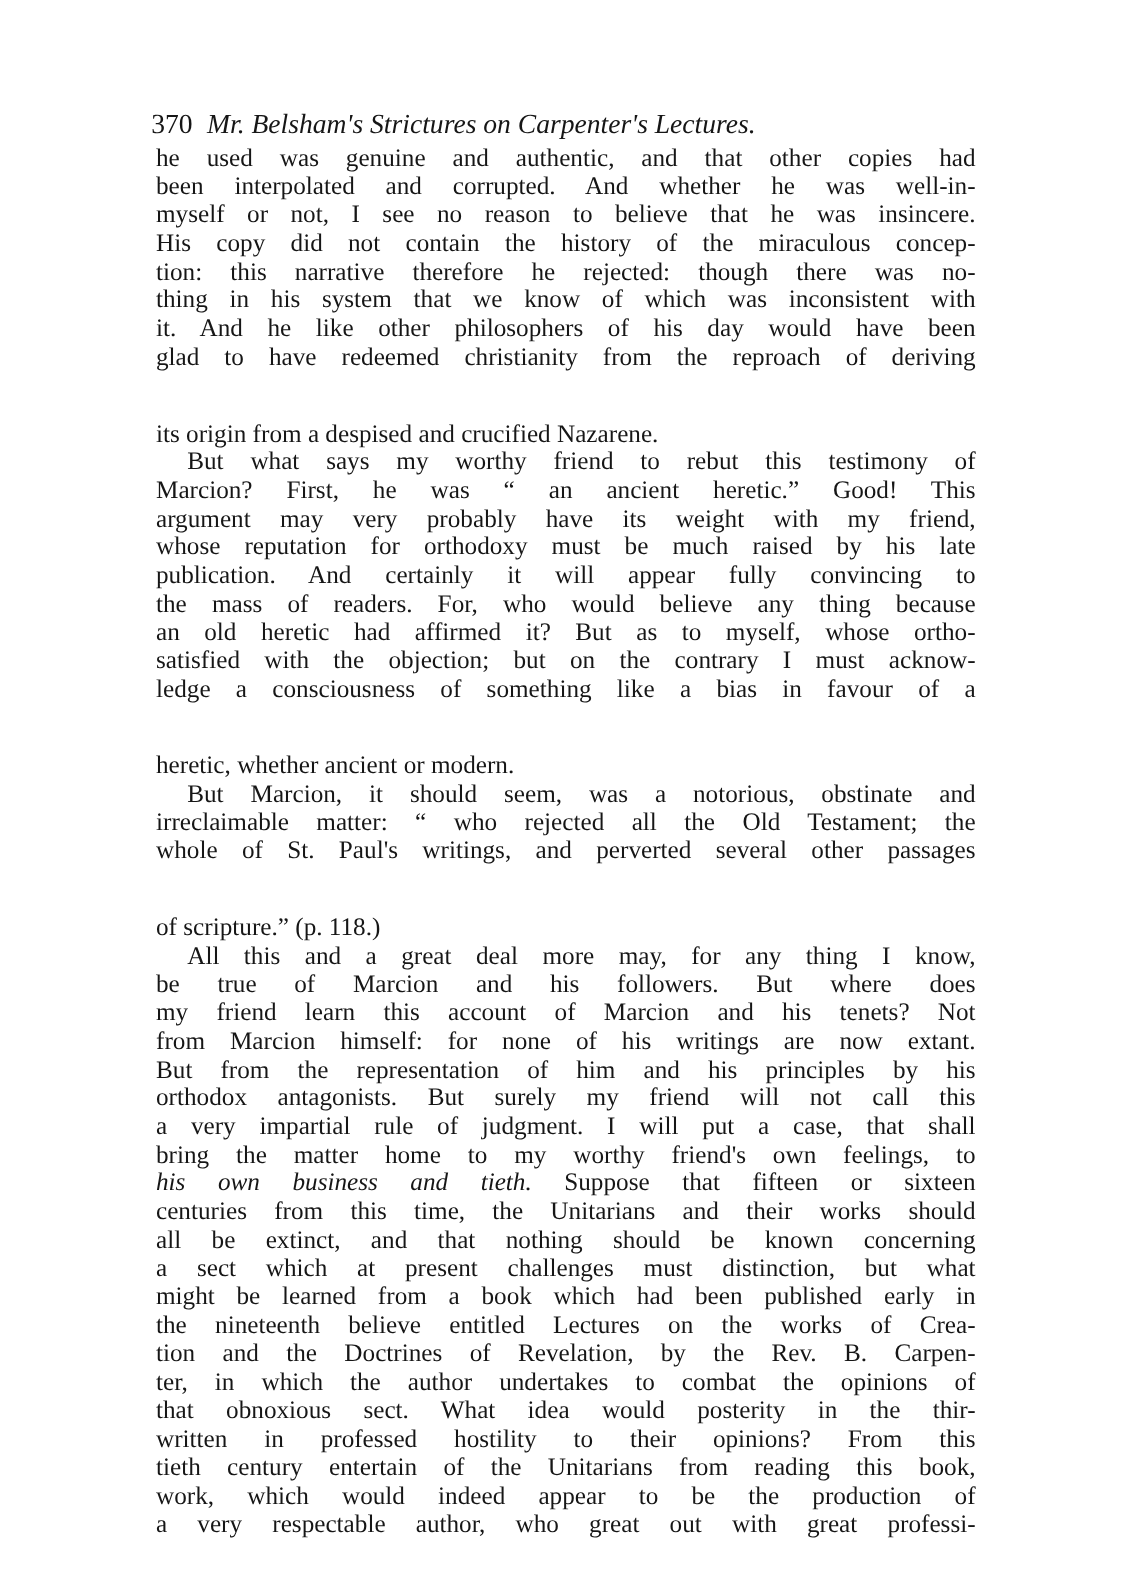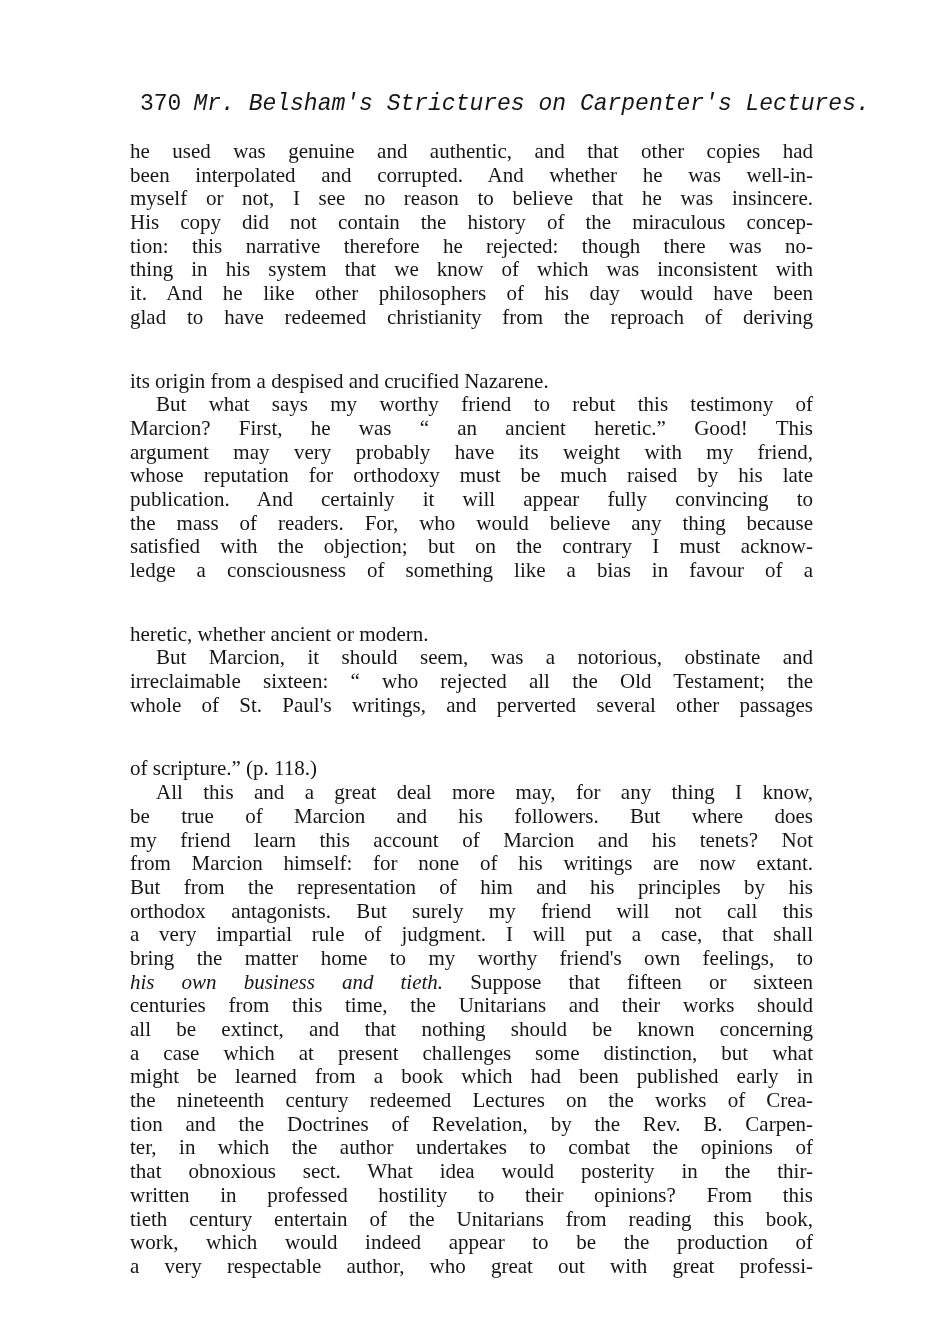"370 Mr. Belsham's Strictures on" .running-head { font-family: Liberation Mono, monospace -> none; left: 140px -> 126px }
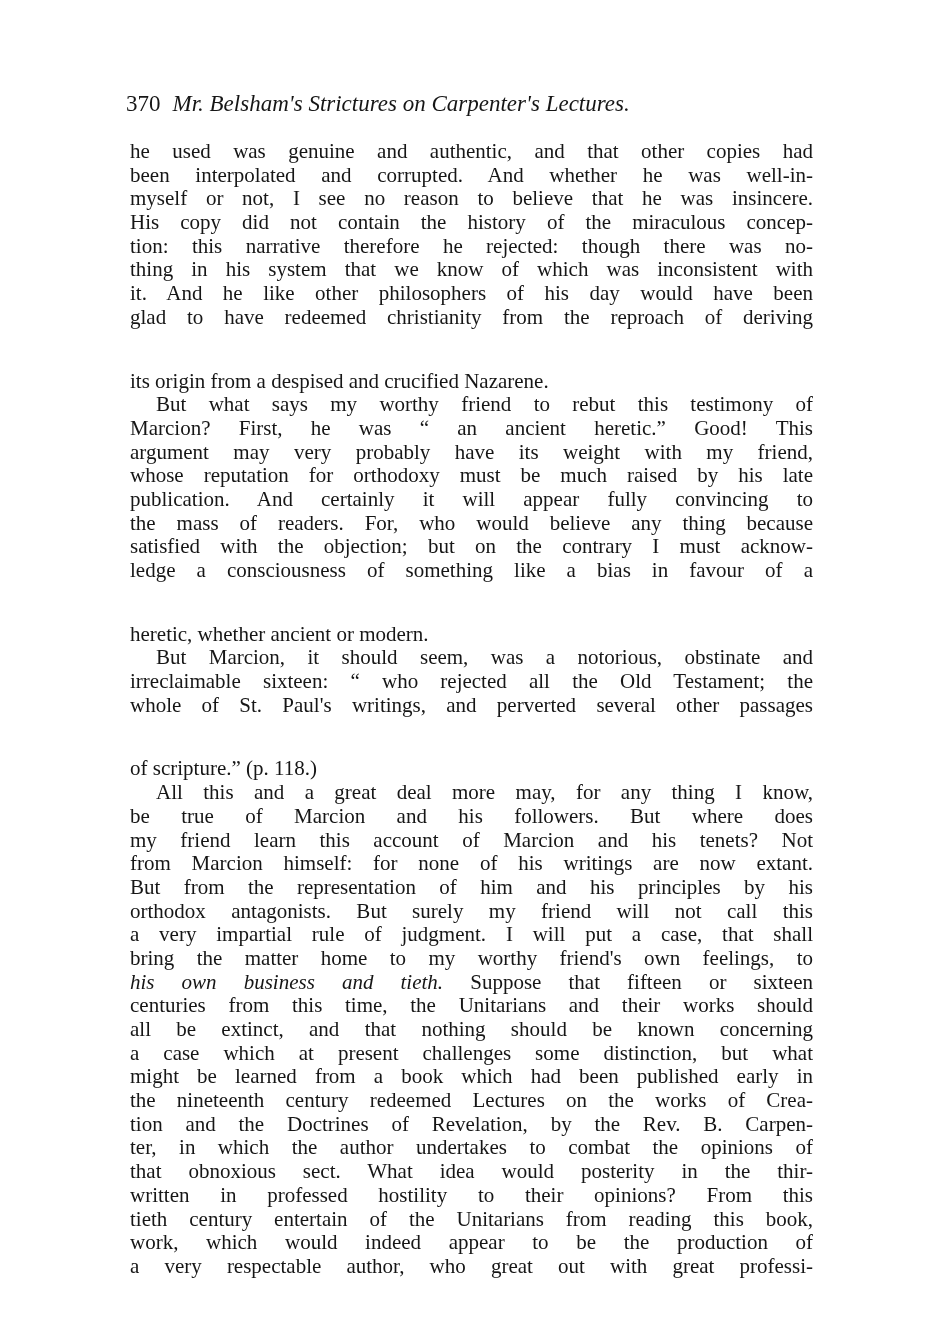"he used was genuine and" .body-text { top: 140px -> 120px }
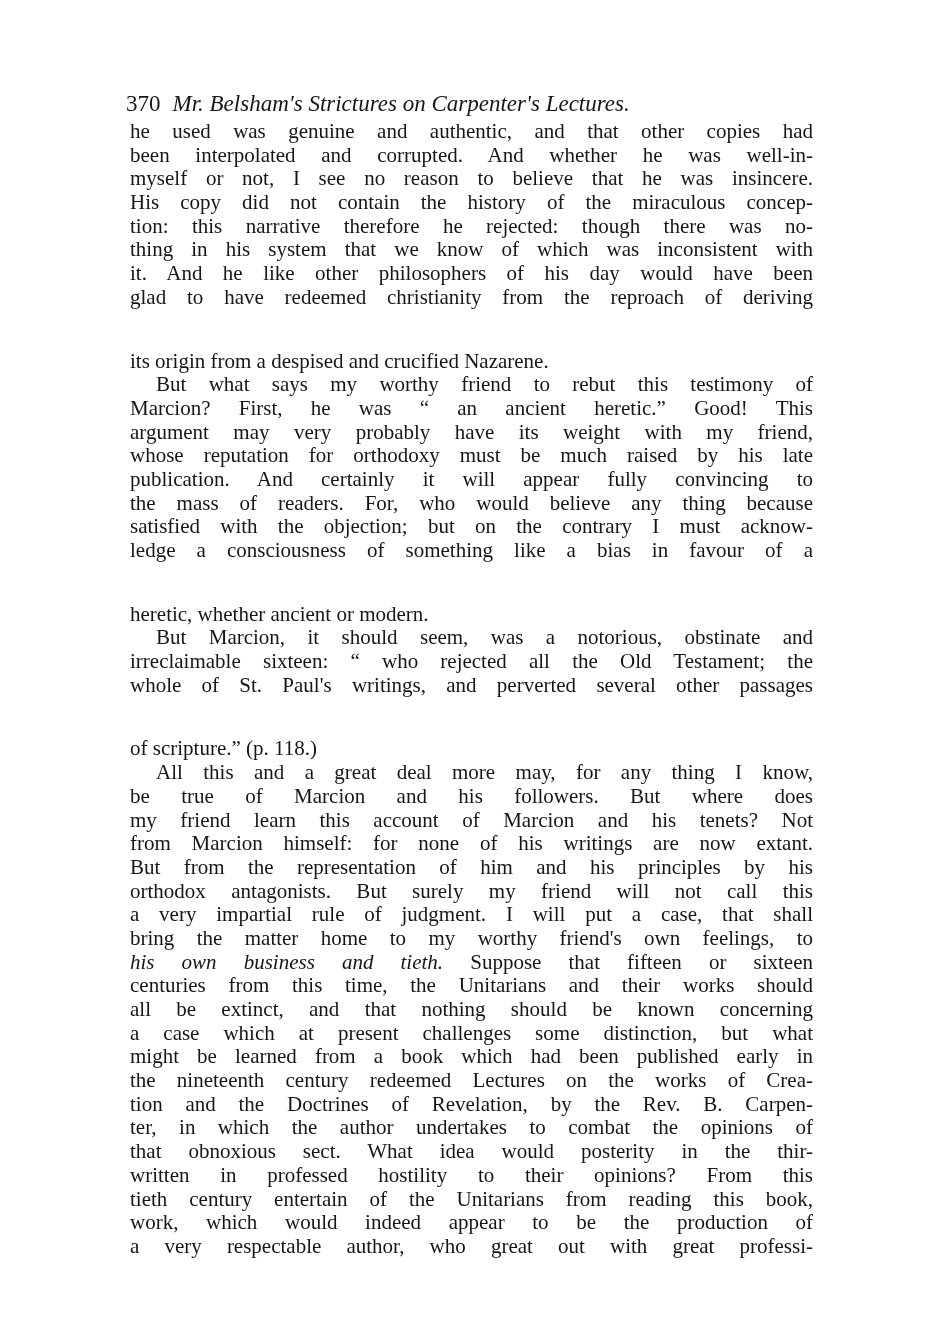"an old heretic had affirmed" div.line { html: none -> <div>an old heretic had affirmed it? But as to myself, whose ortho-</div> }
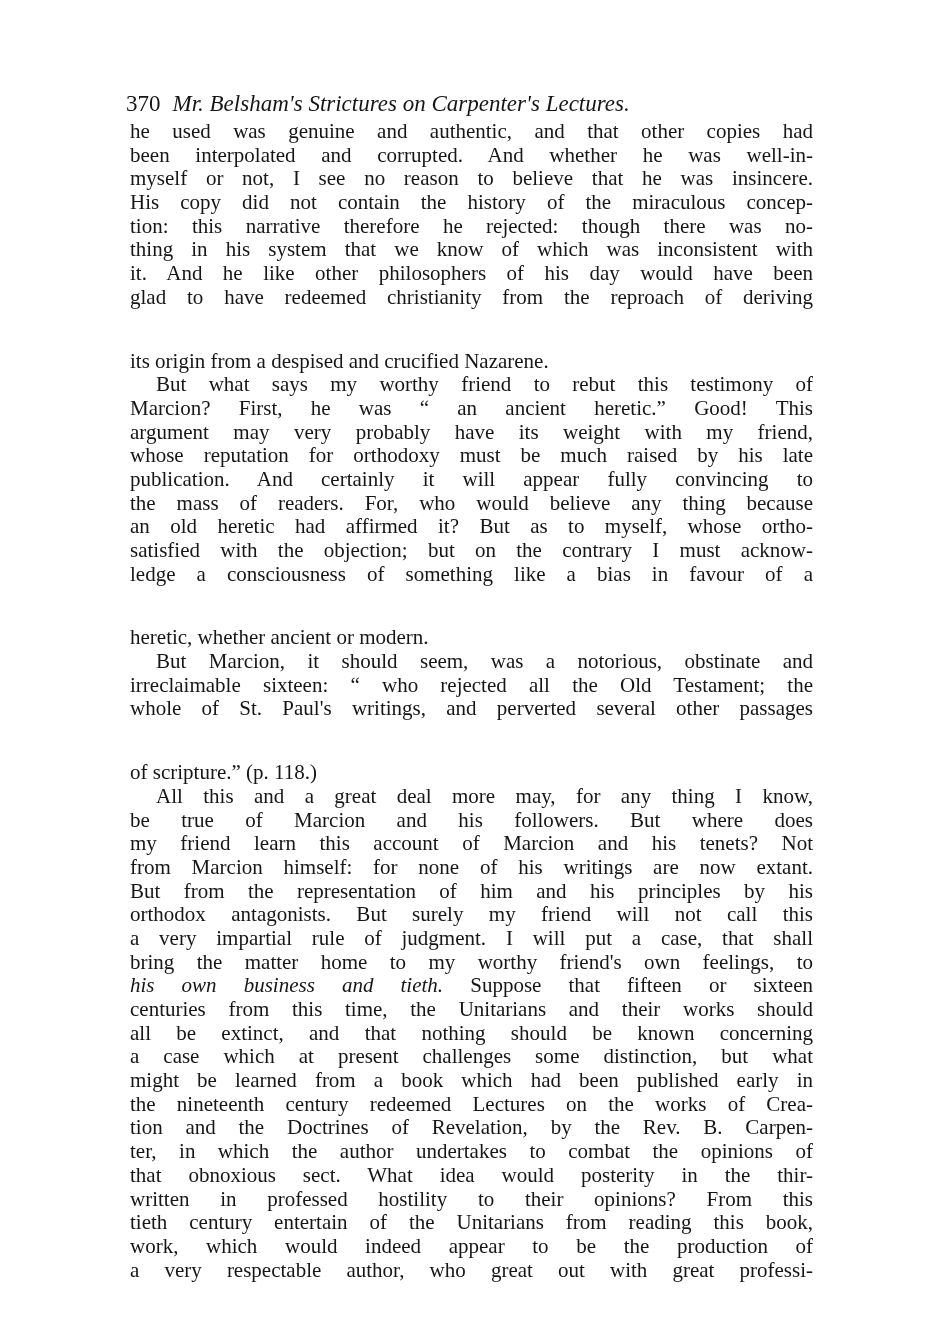"irreclaimable sixteen: “ who rejected" div.line { text: sixteen -> matter }
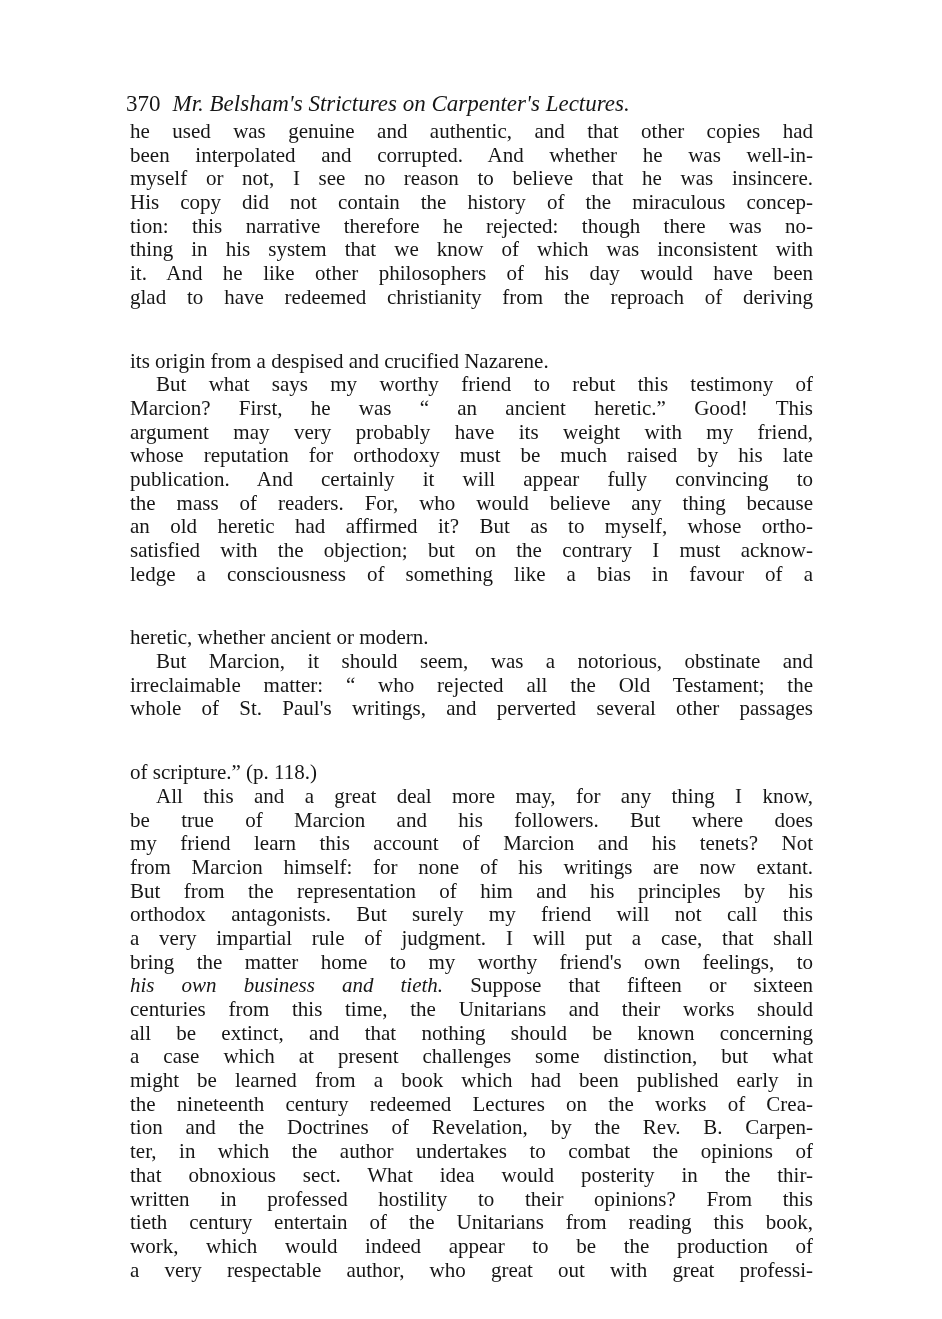"a case which at present" div.line { text: case which at present challenges some -> sect which at present challenges must }
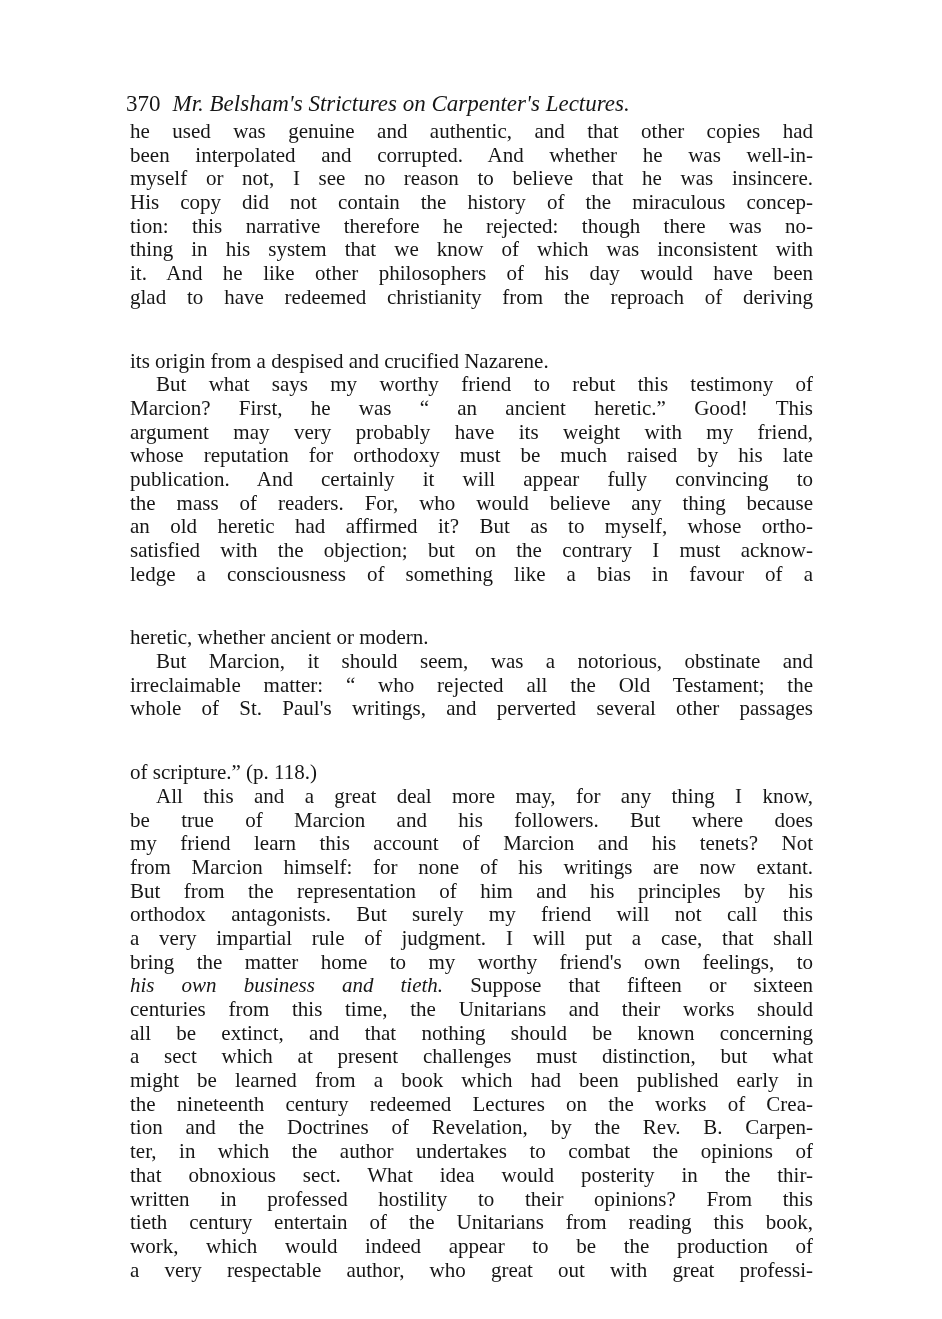"the nineteenth century redeemed Lectures" div.line { text: century redeemed -> believe entitled }
